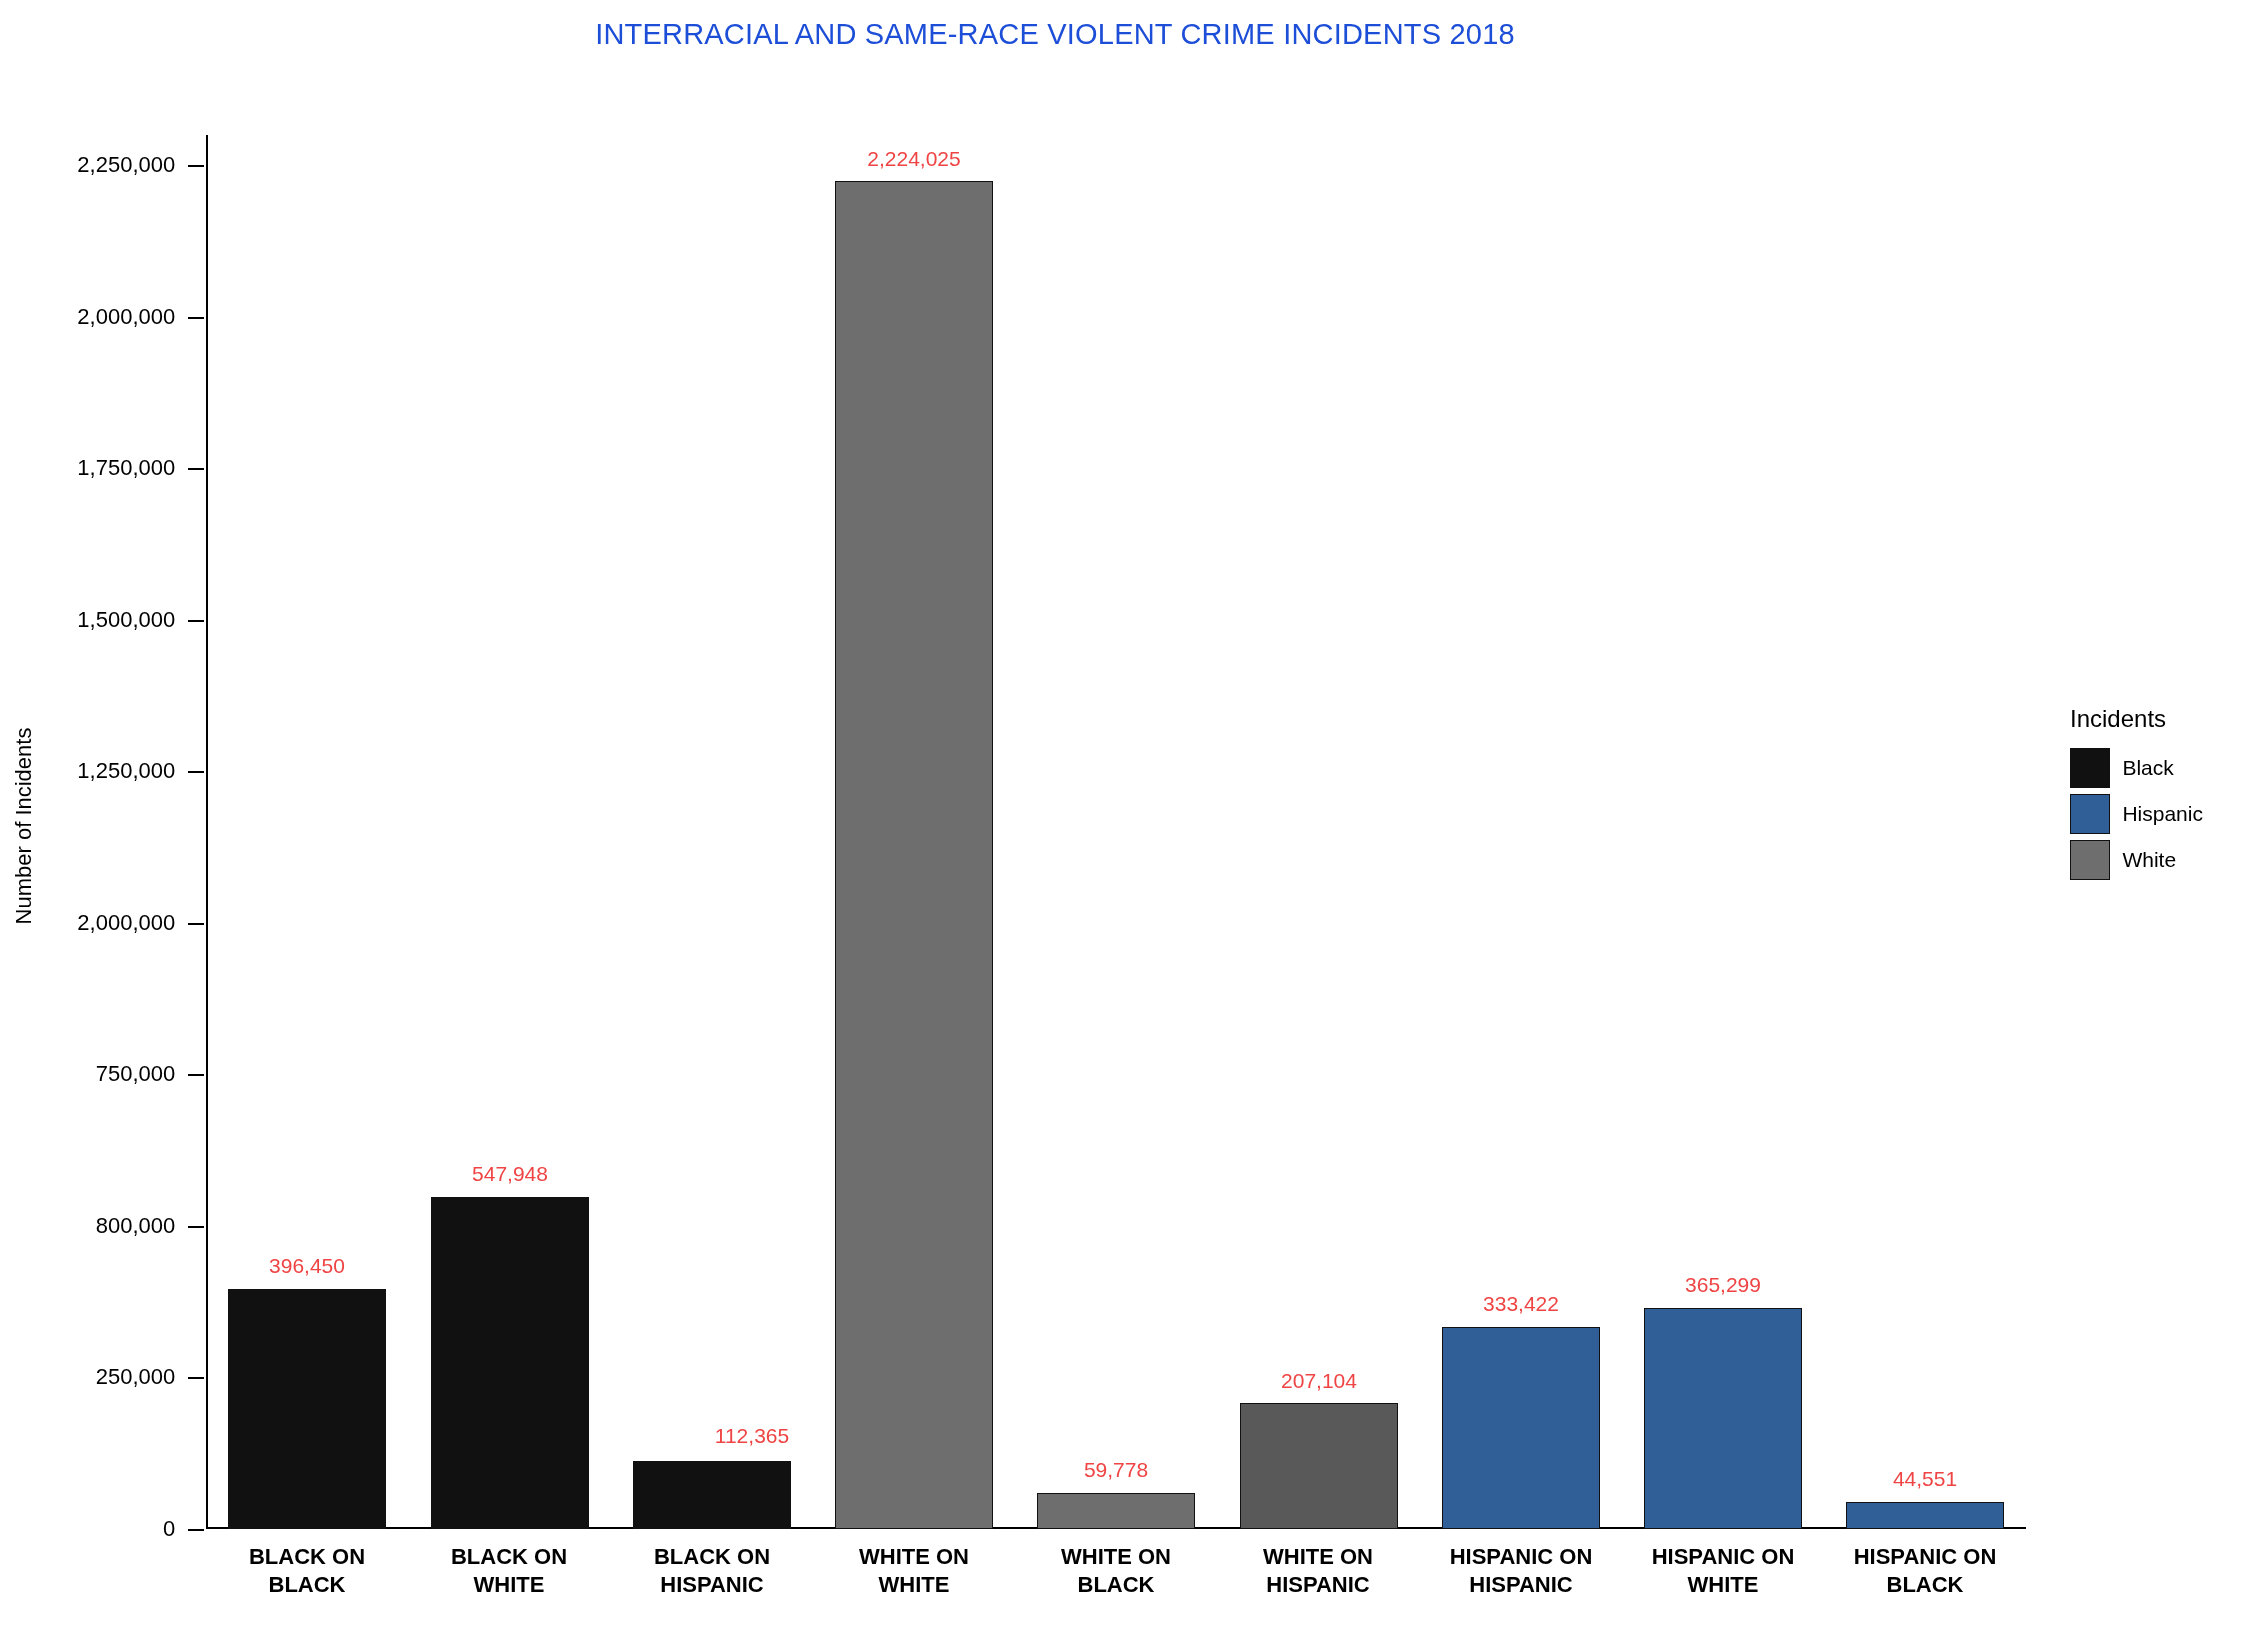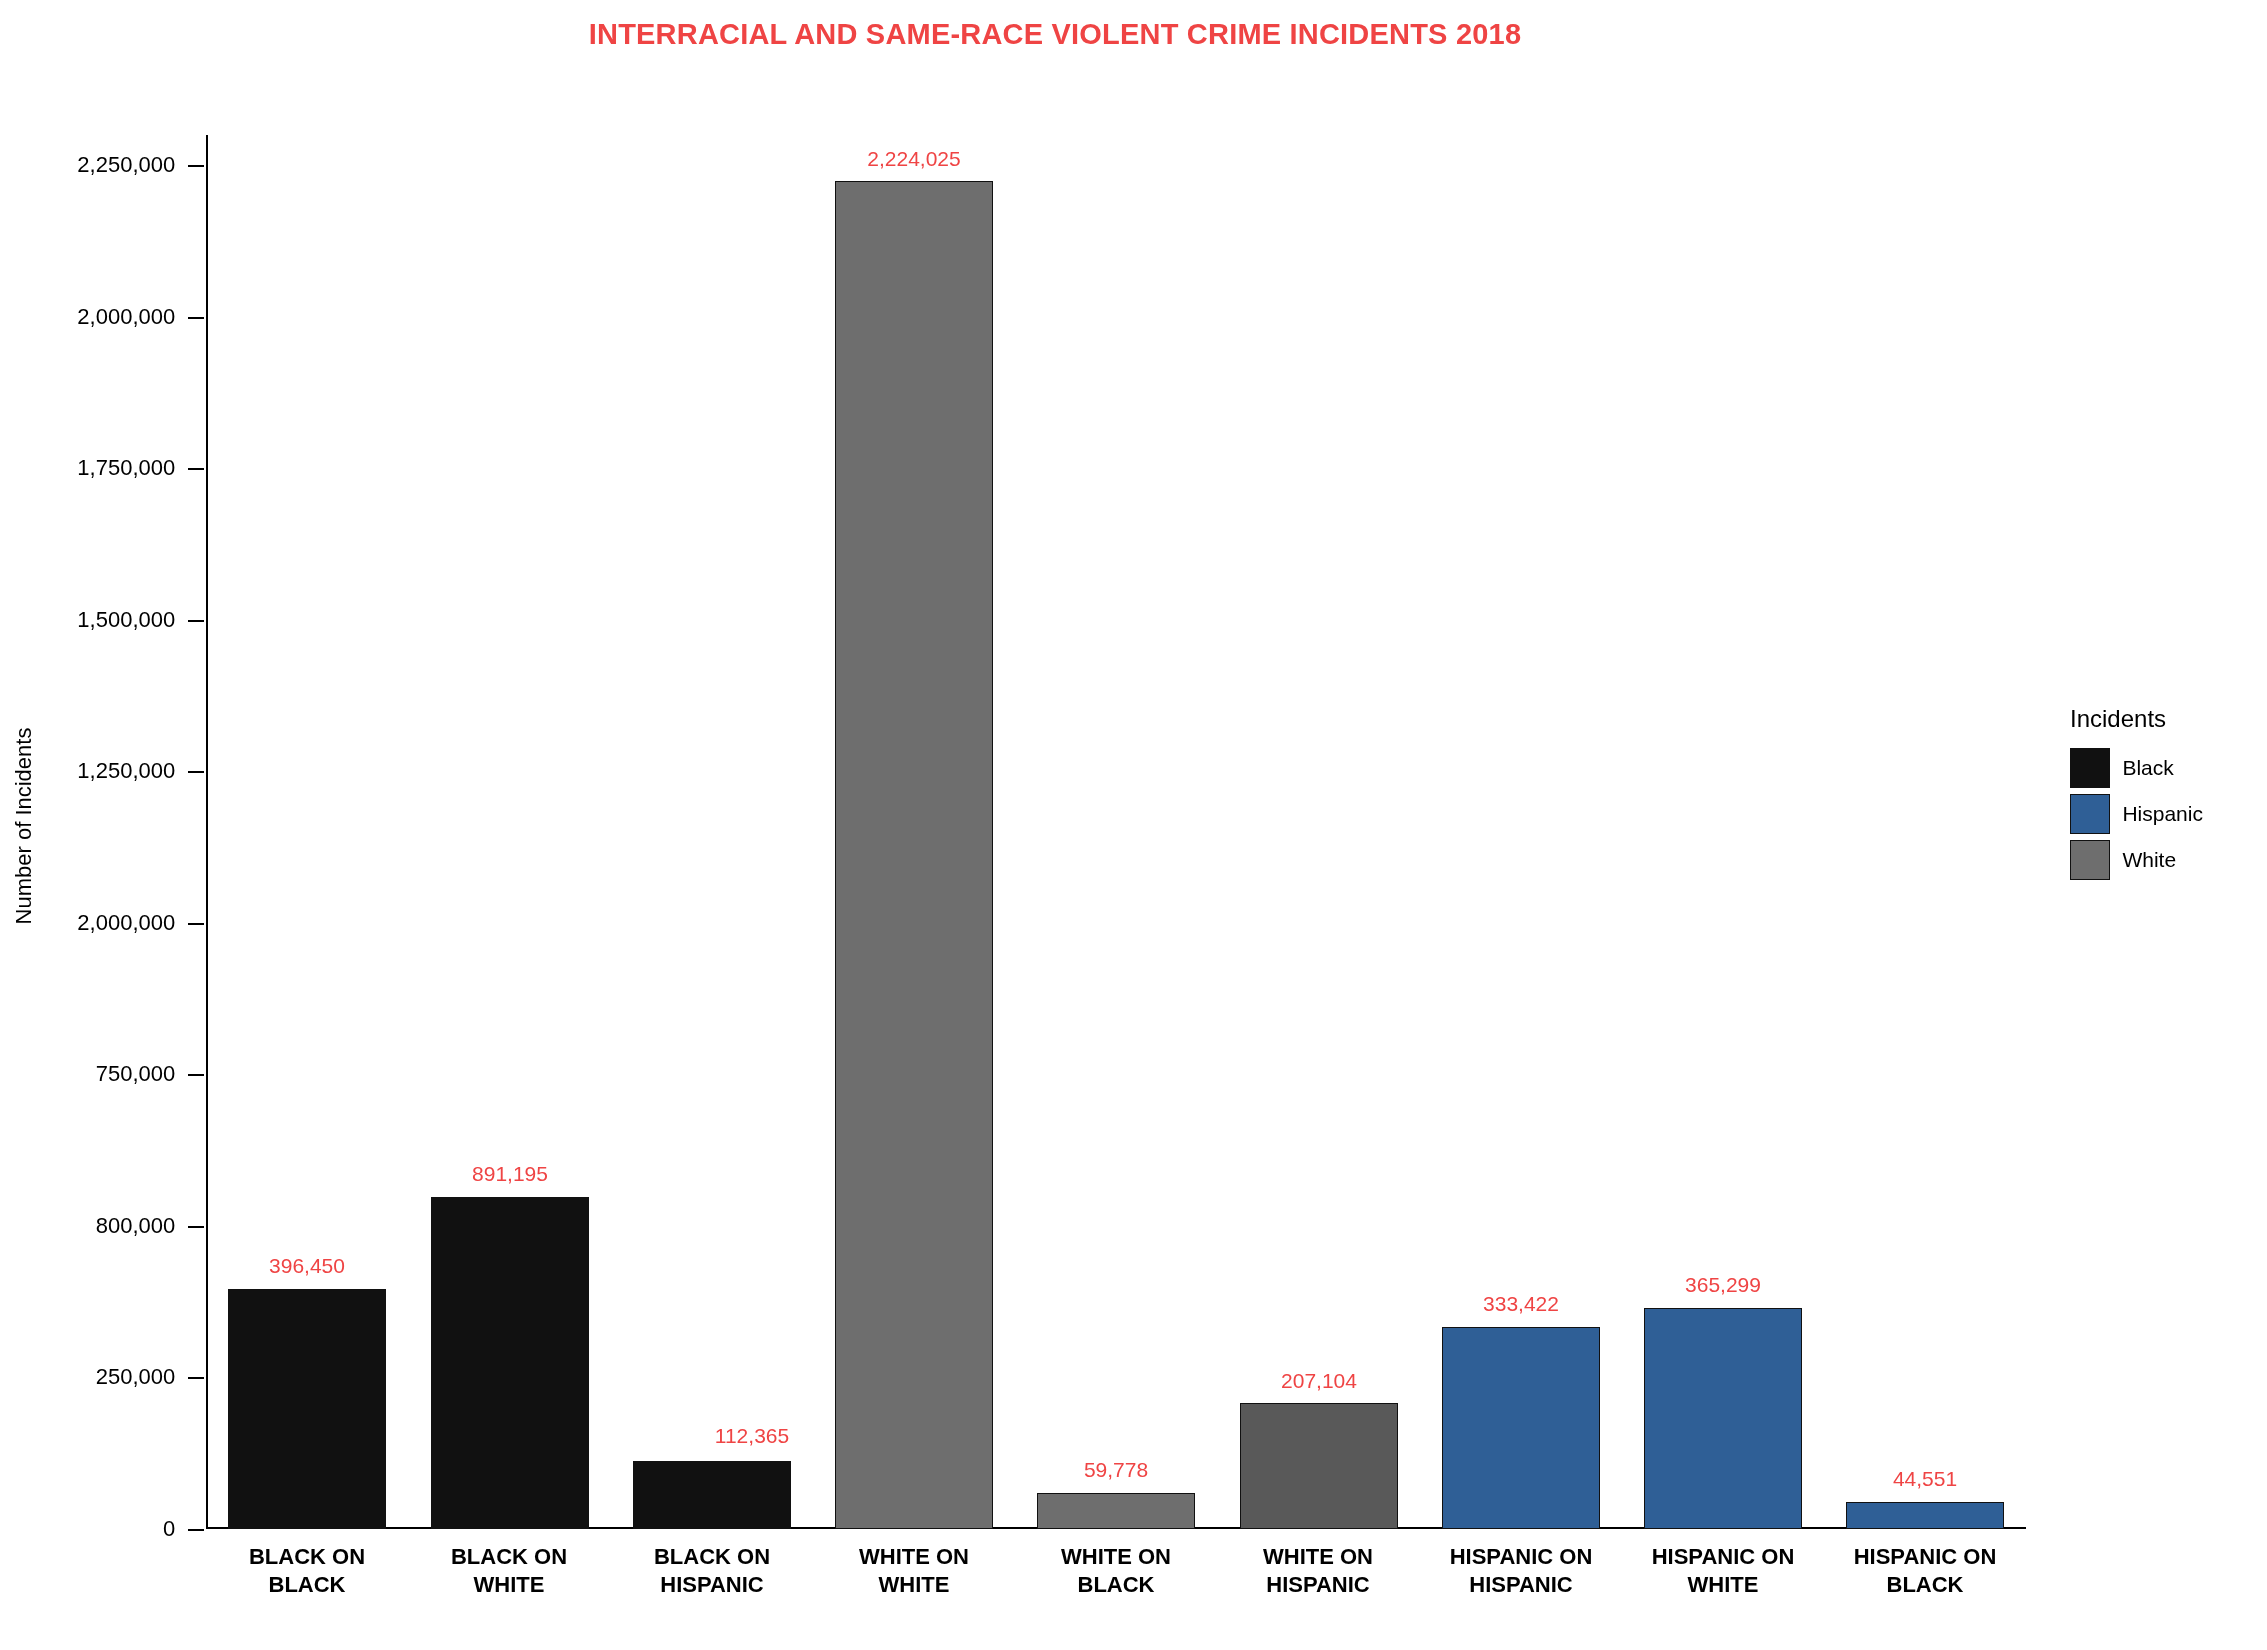"INTERRACIAL AND SAME-RACE VIOLENT CRIME" #chart-title { color: #ef4444 -> #1d4ed8; font-weight: bold -> normal }
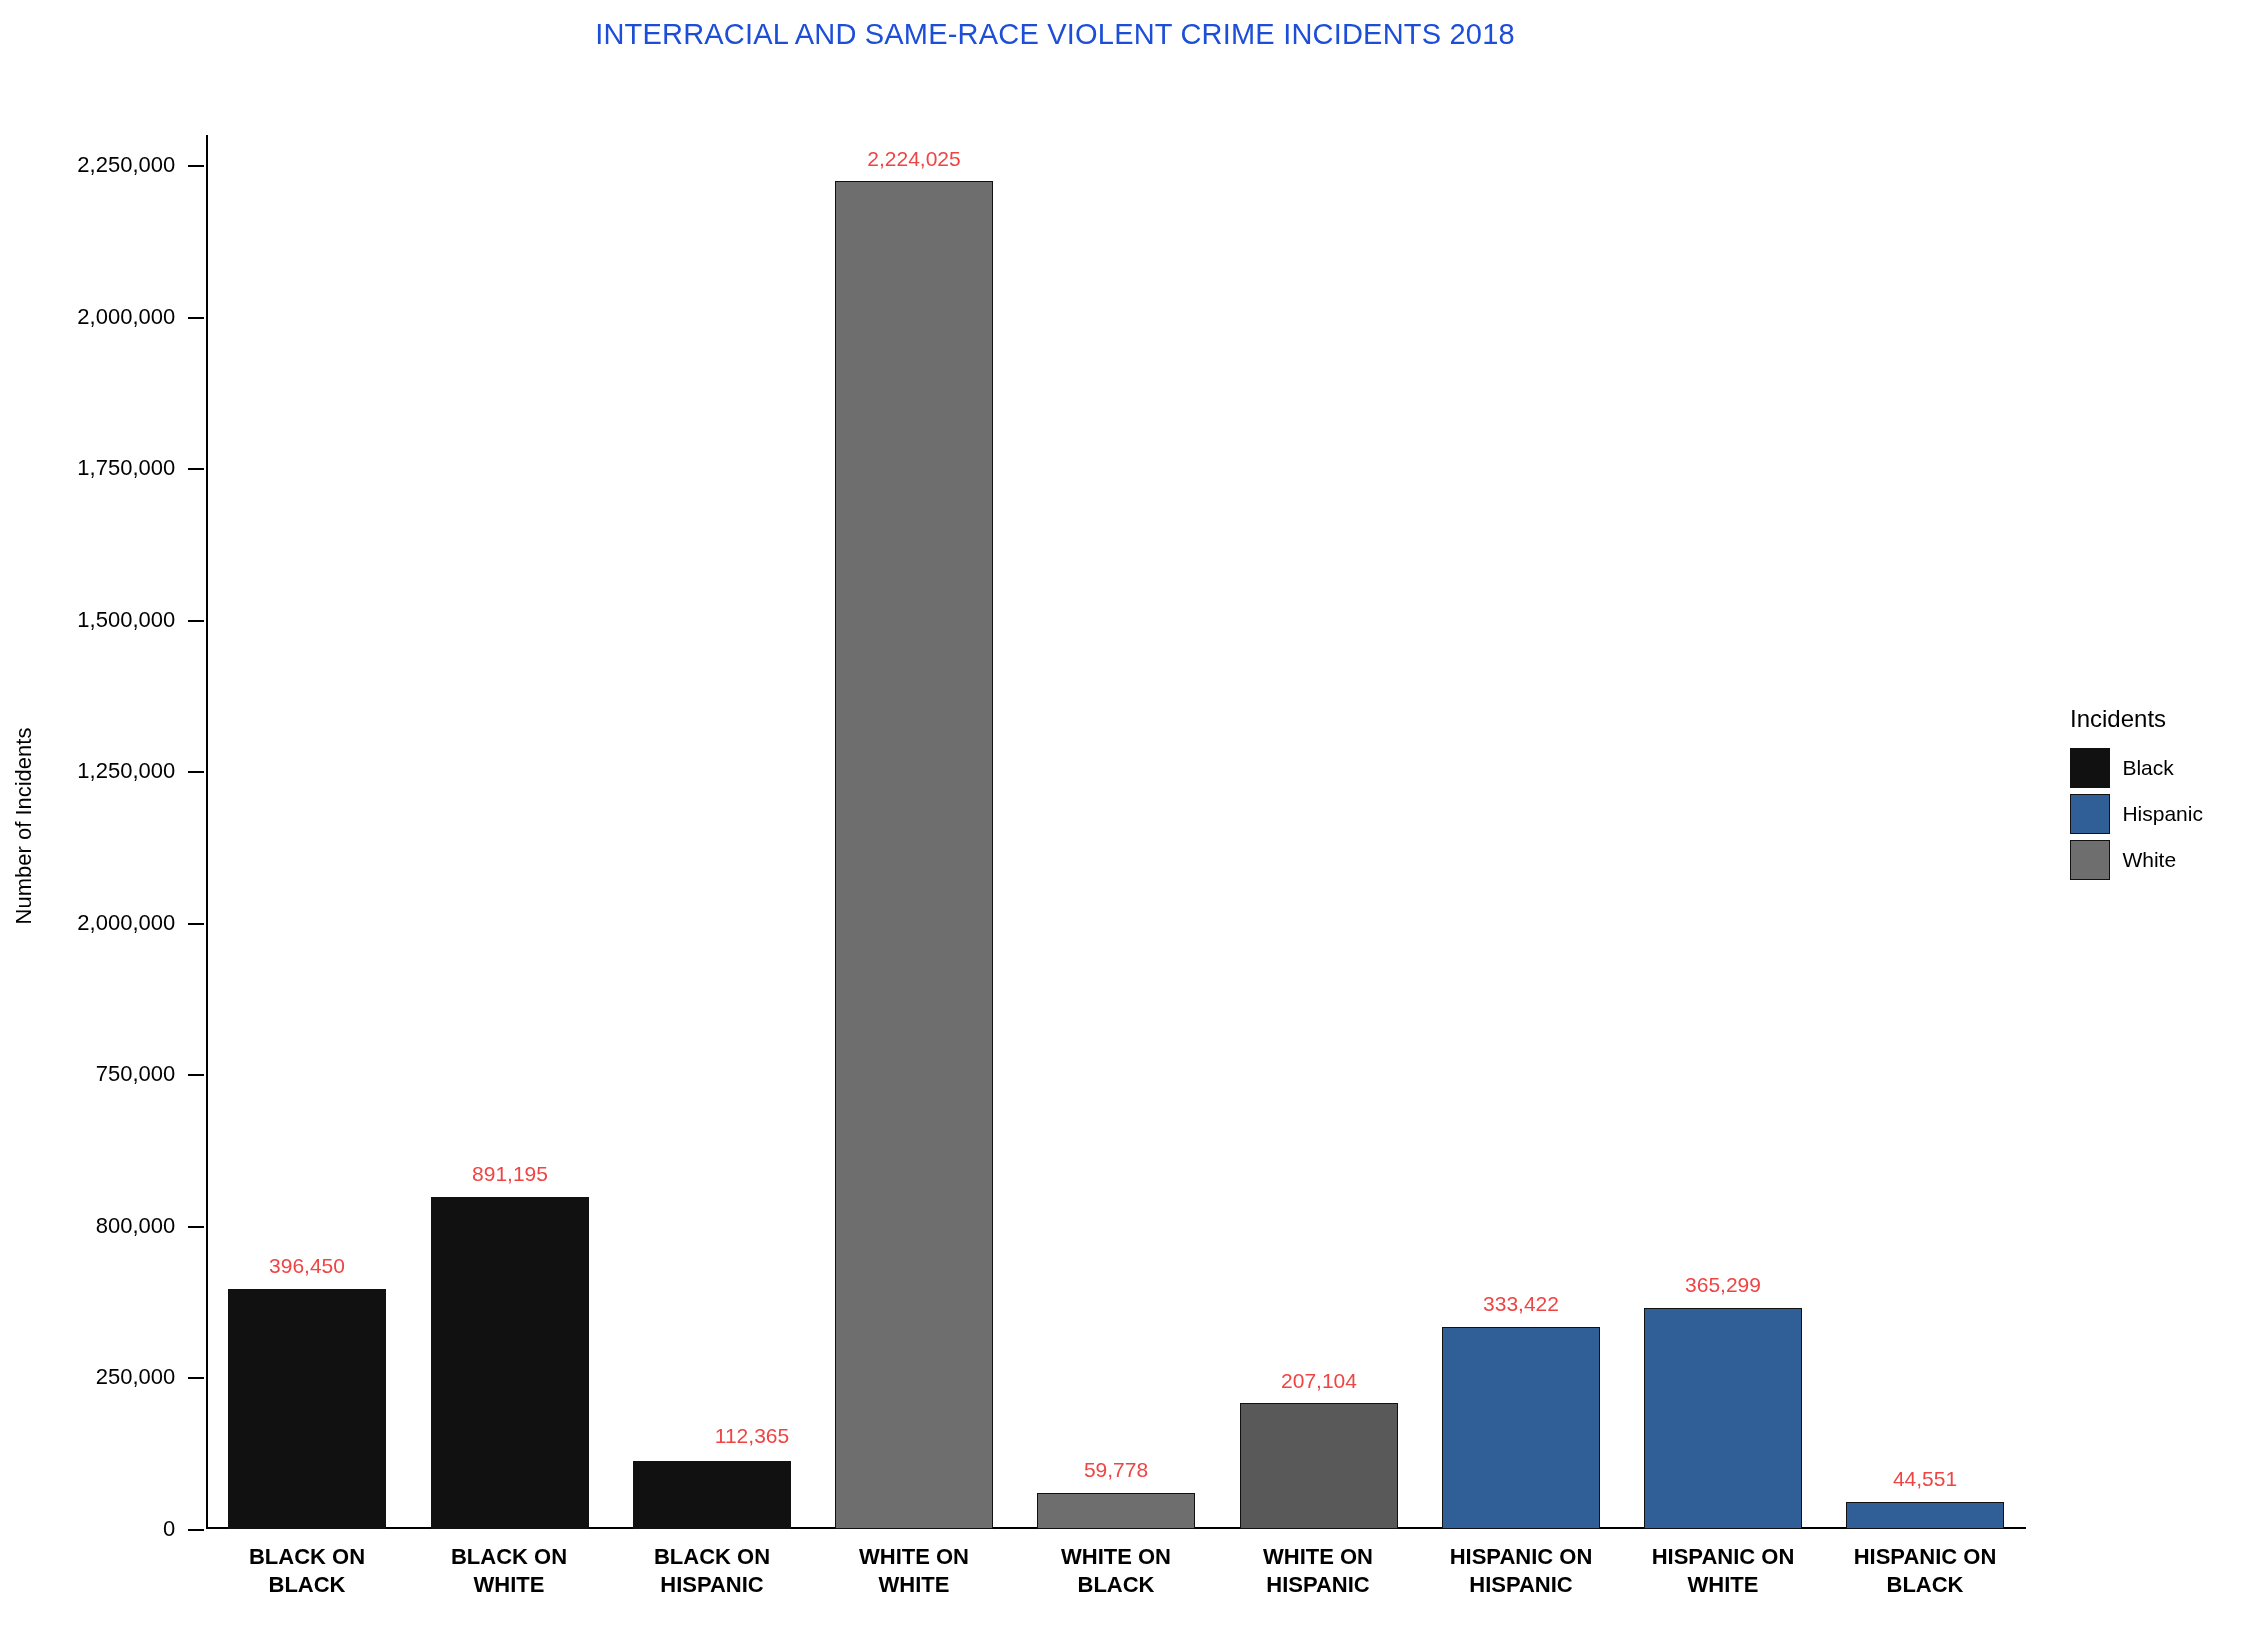"891,195" div.bar-value { text: 891,195 -> 547,948 }
